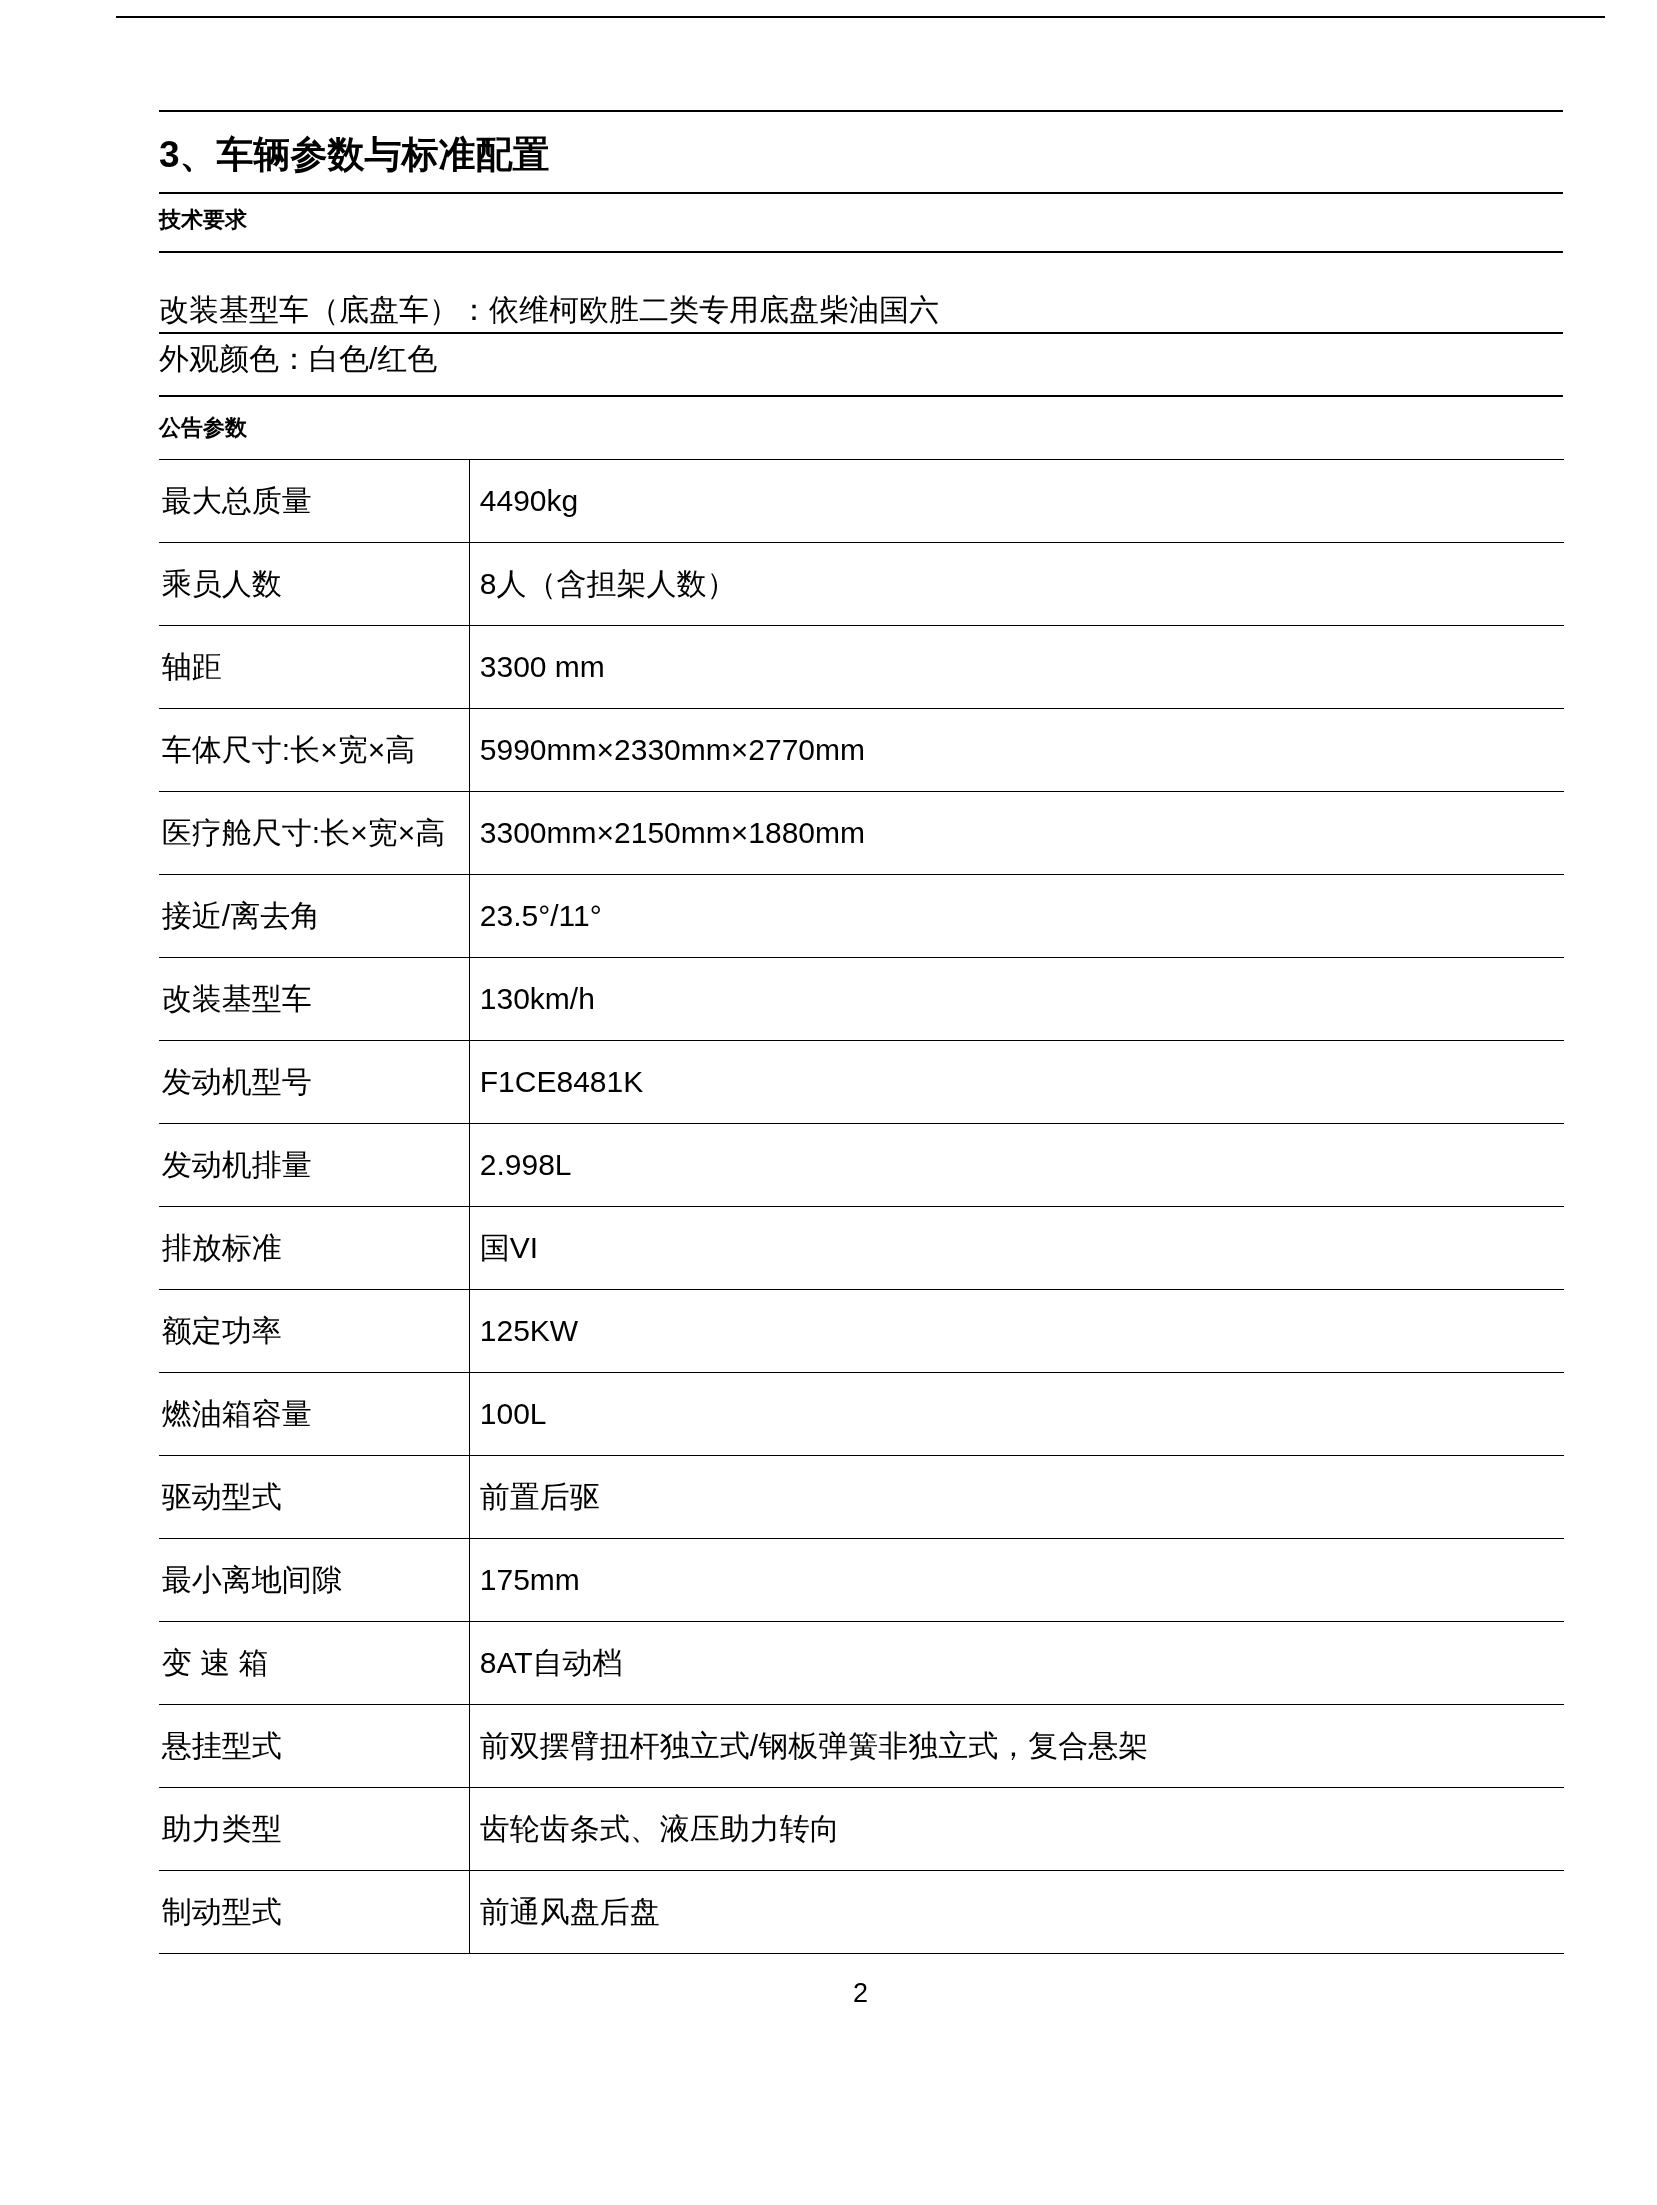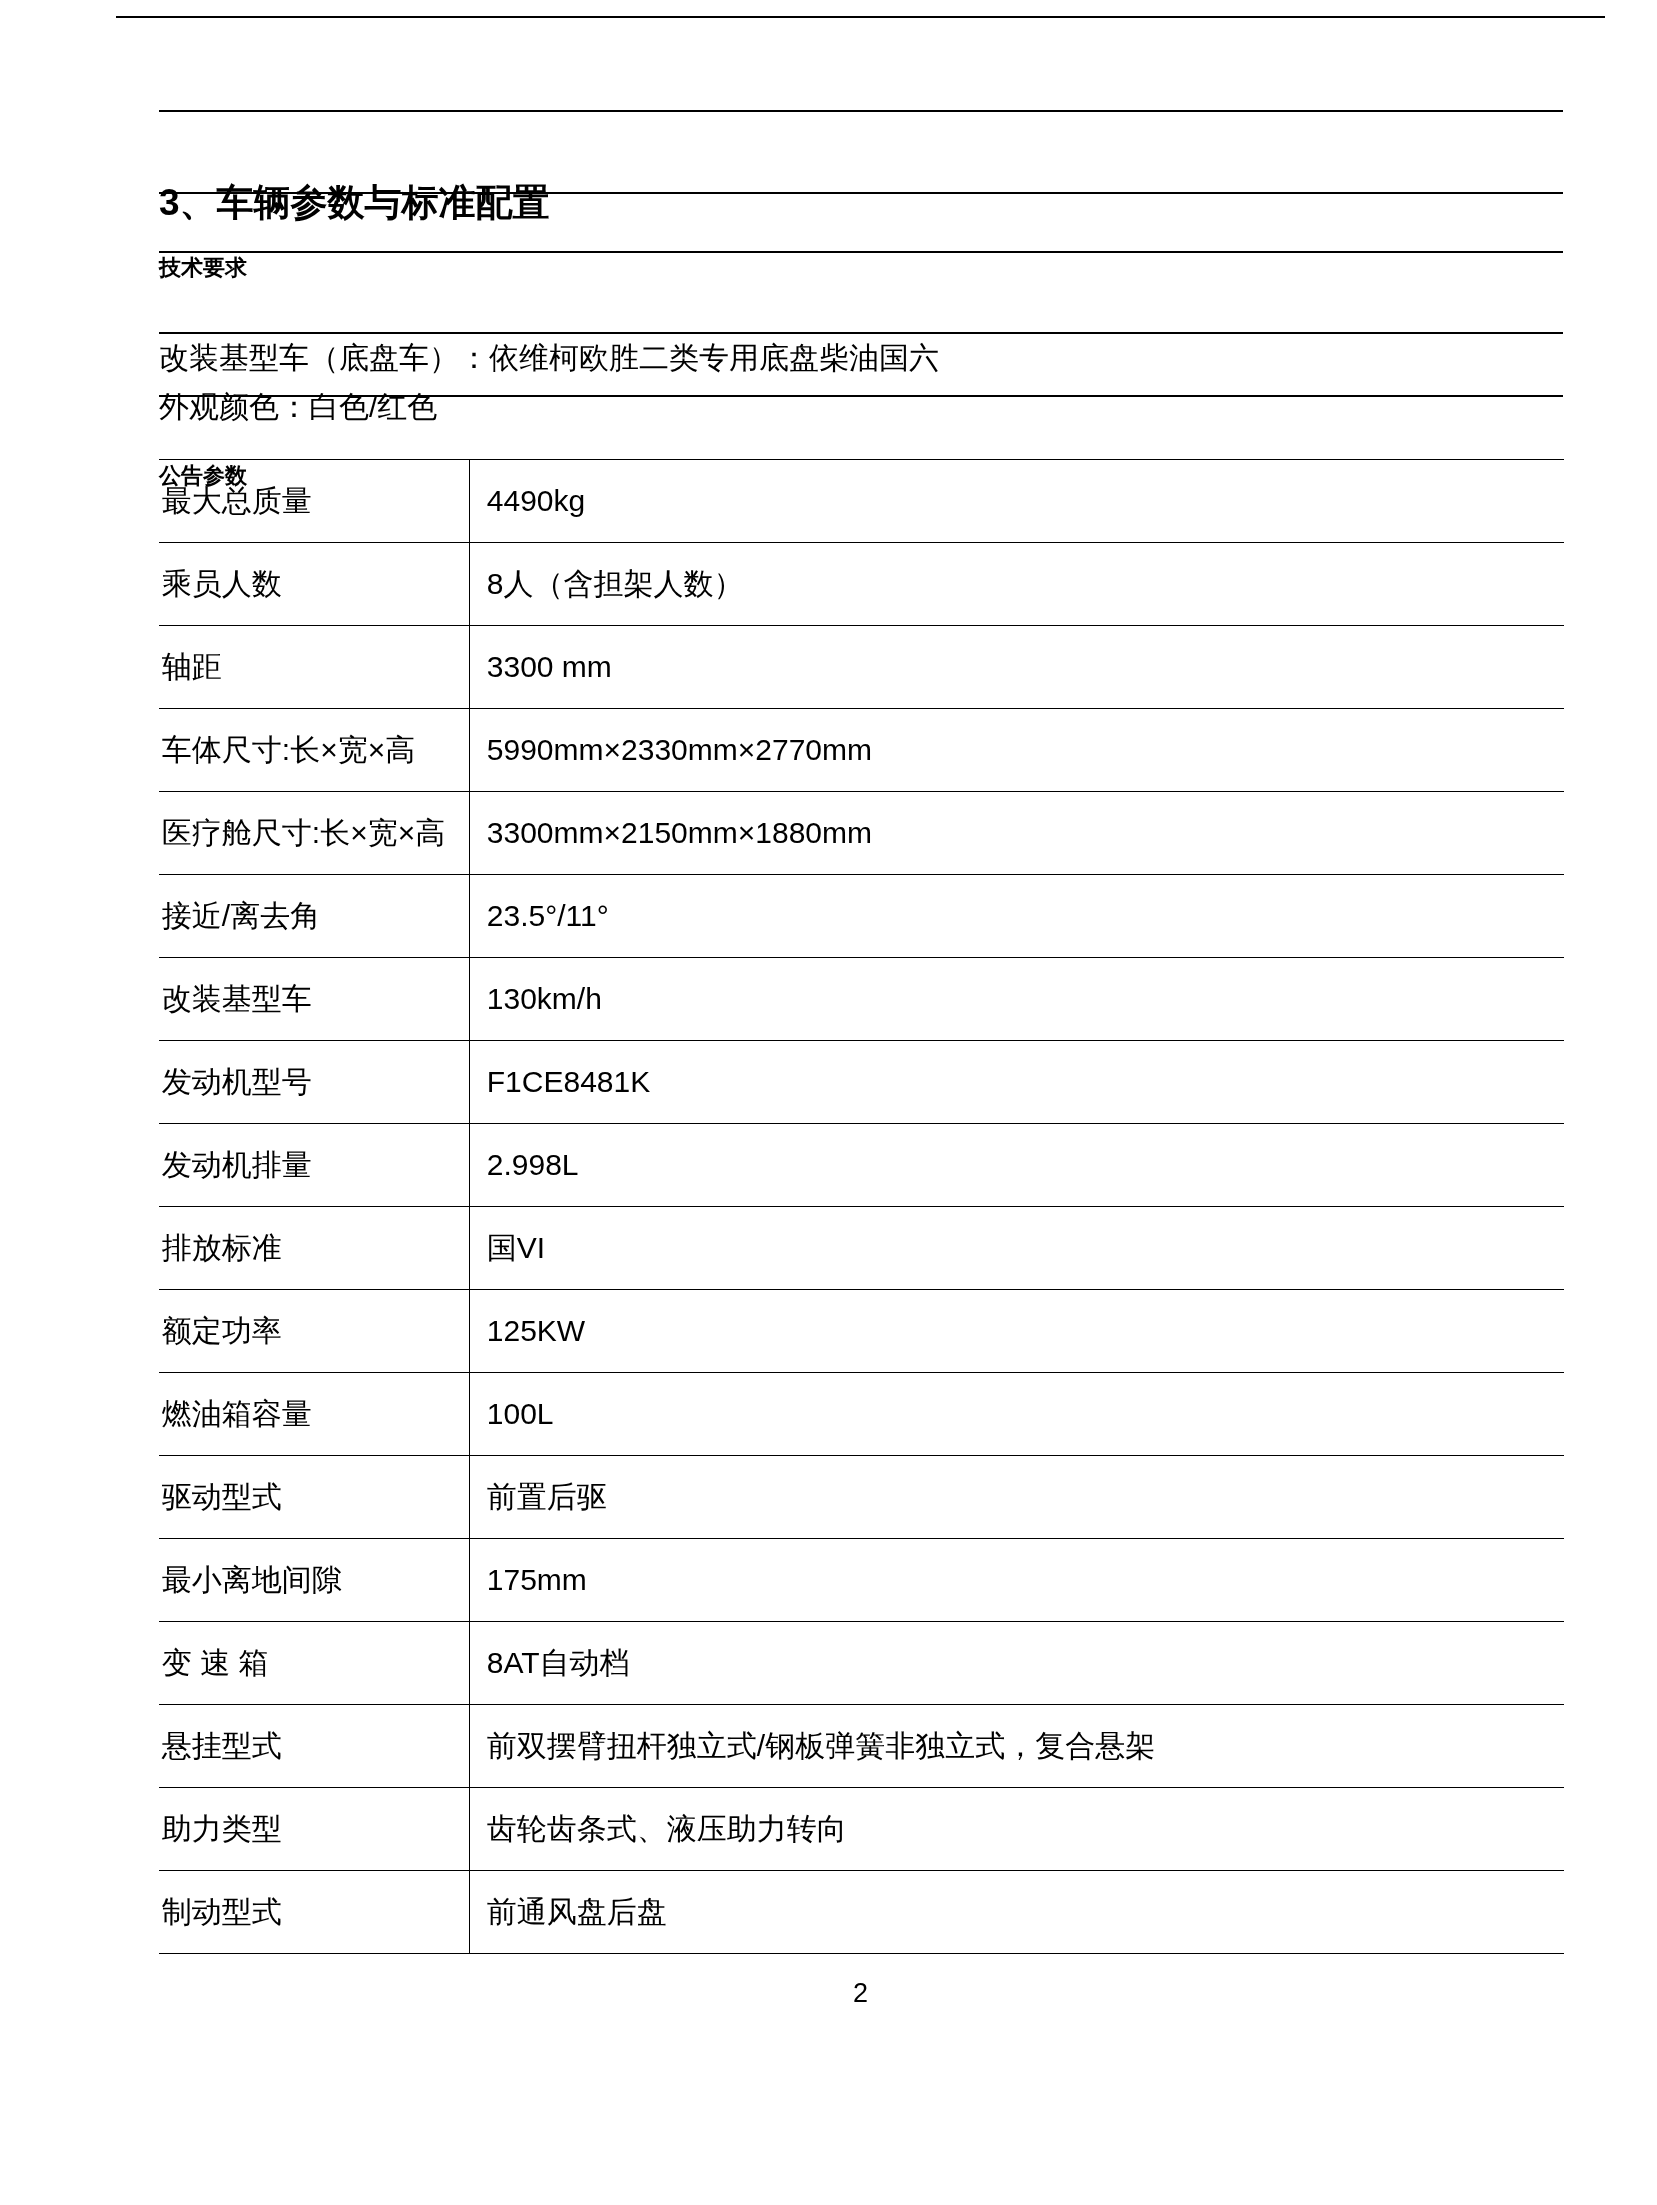"3、车辆参数与标准配置" .text-line { margin-top: 48px -> none }
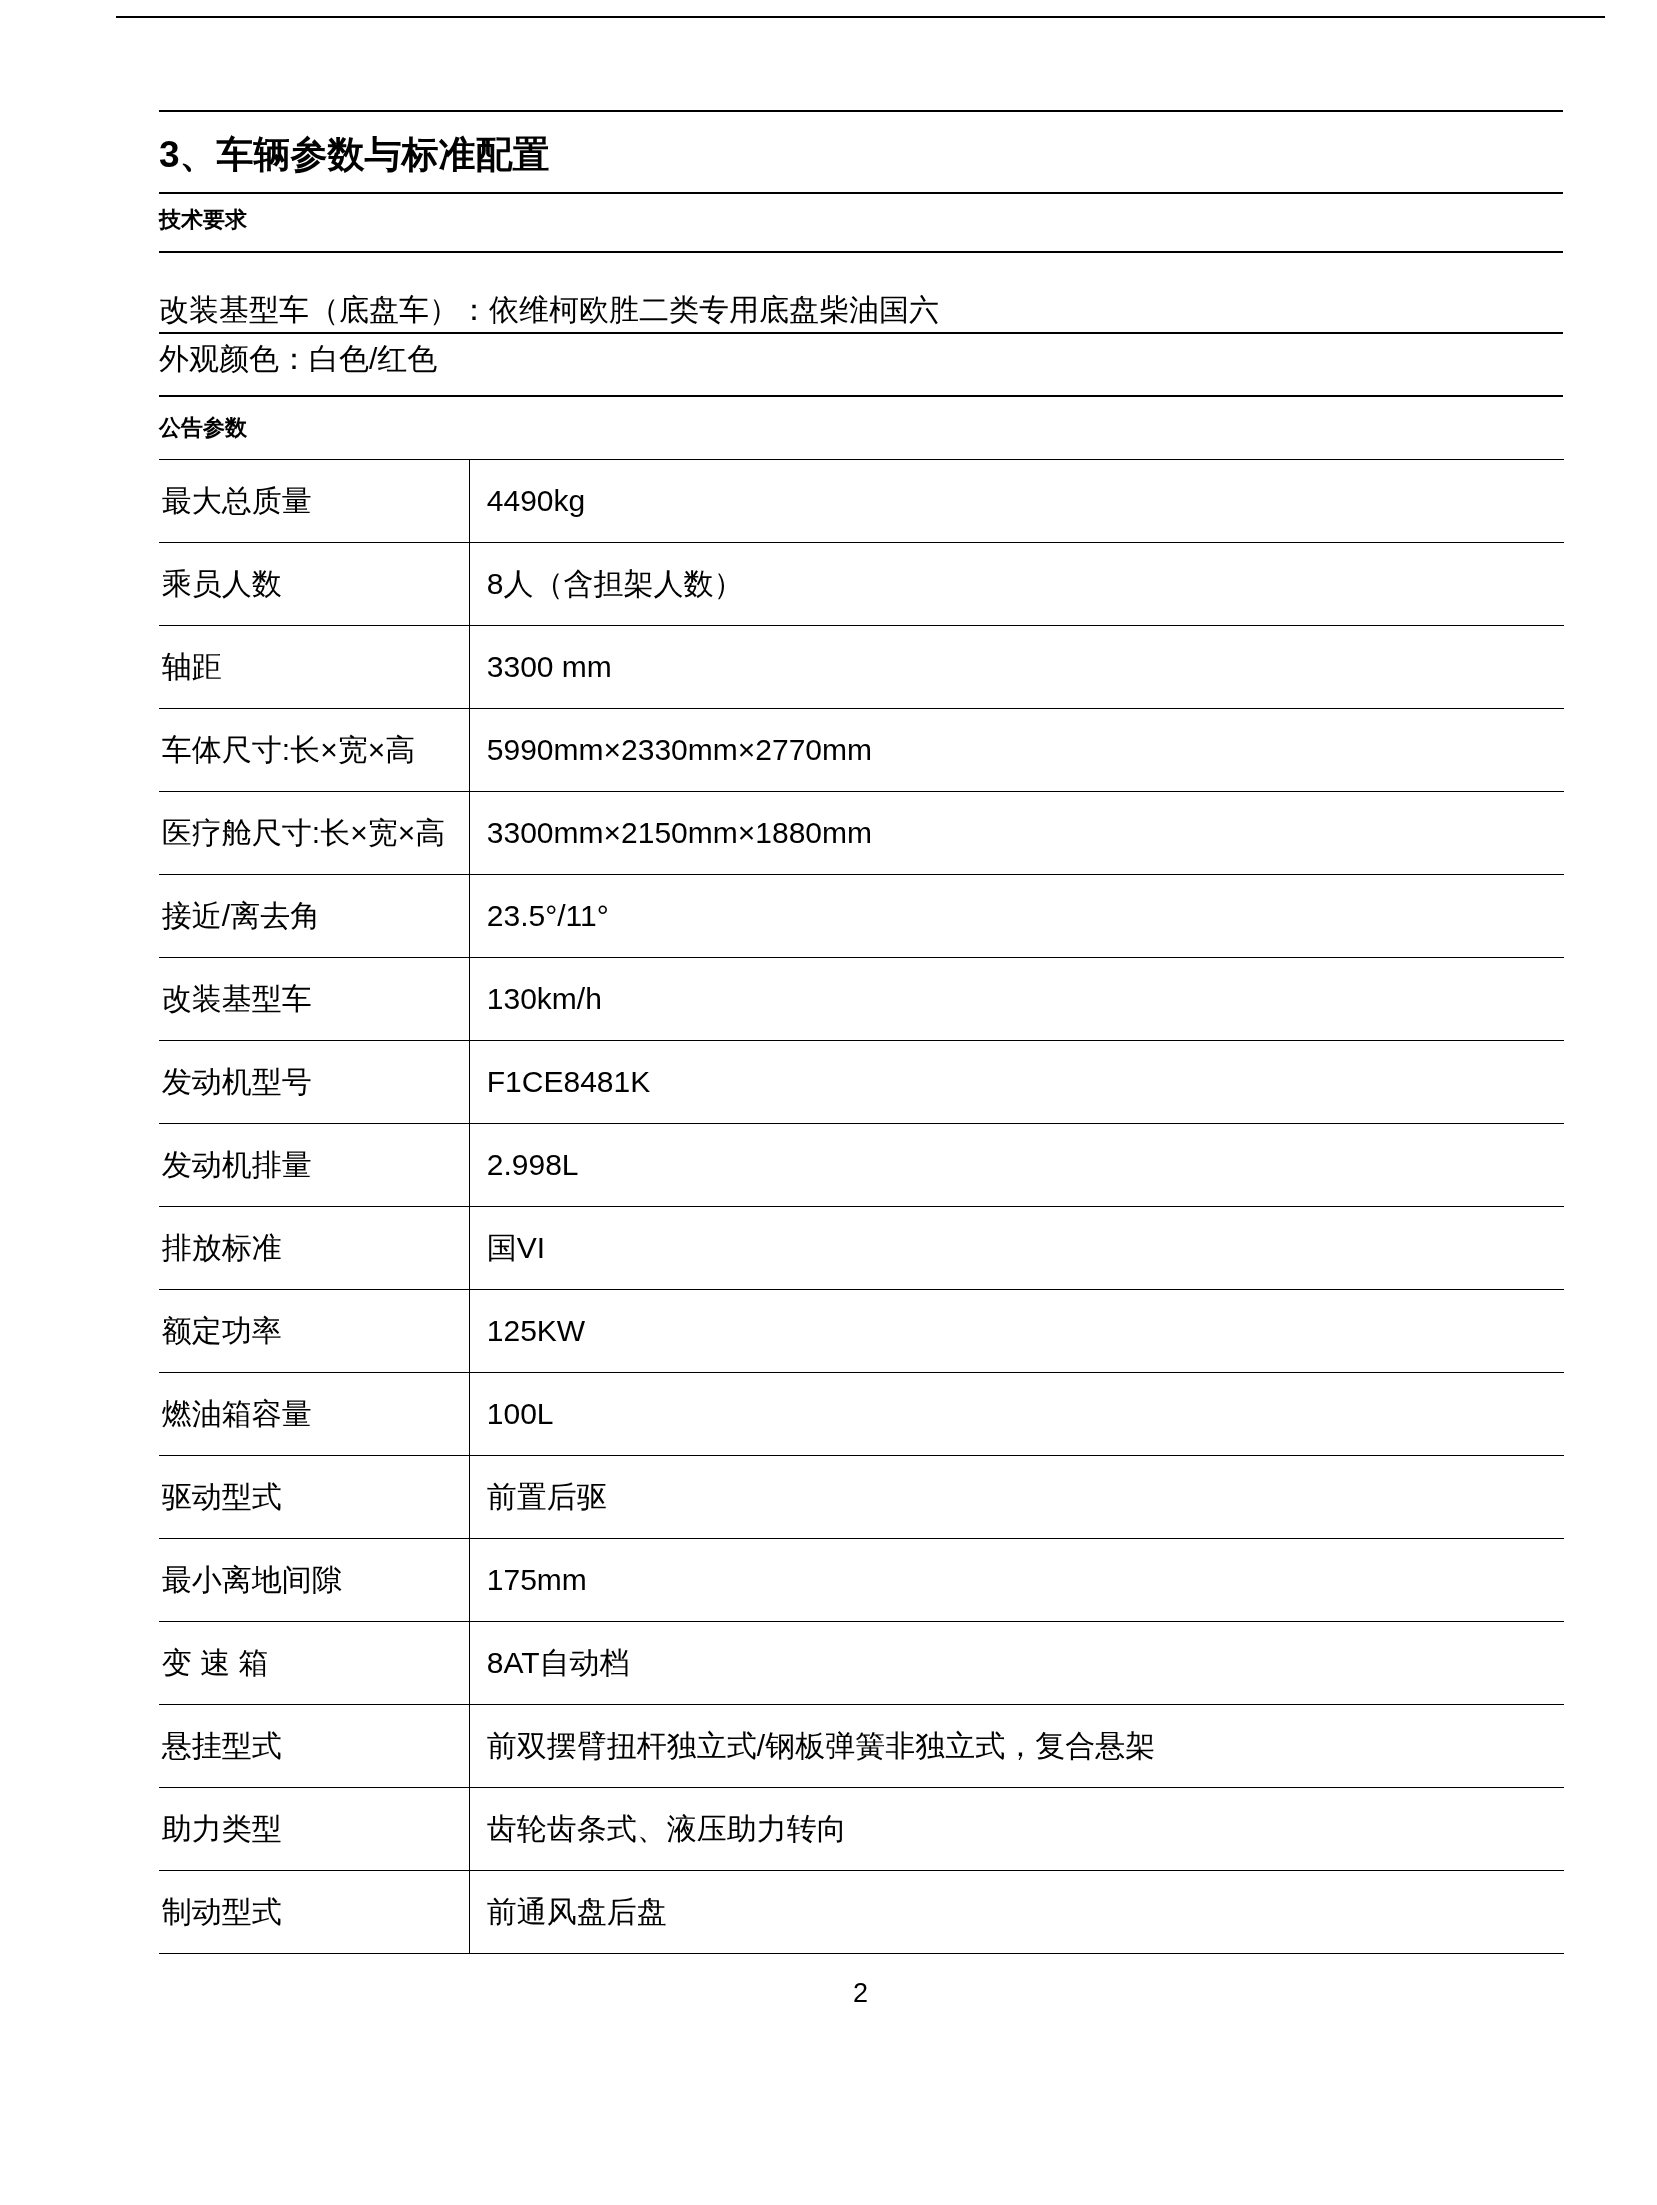"4490kg" .spec-table td.value-cell { padding-left: 17px -> 10px }
